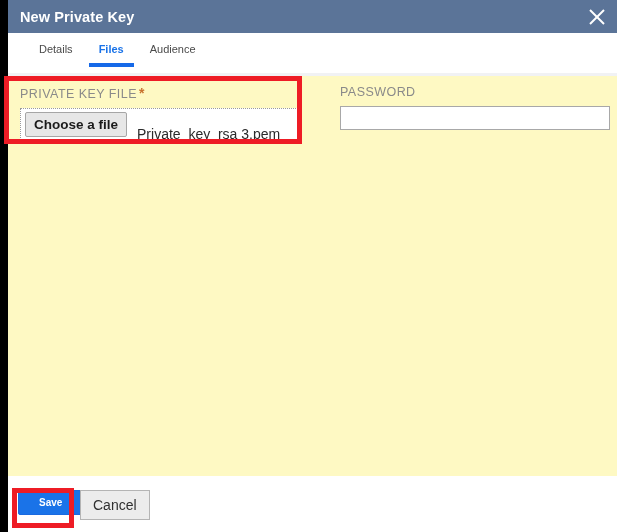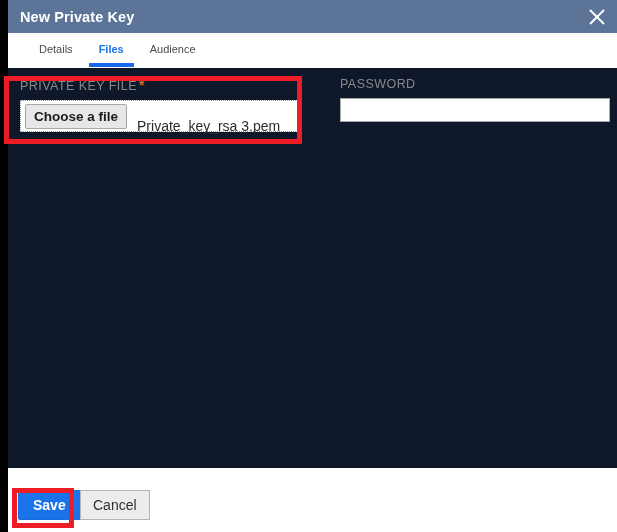"PRIVATE KEY FILE *" .form-body { background: #0f172a -> #fef9c3; top: 68px -> 76px }
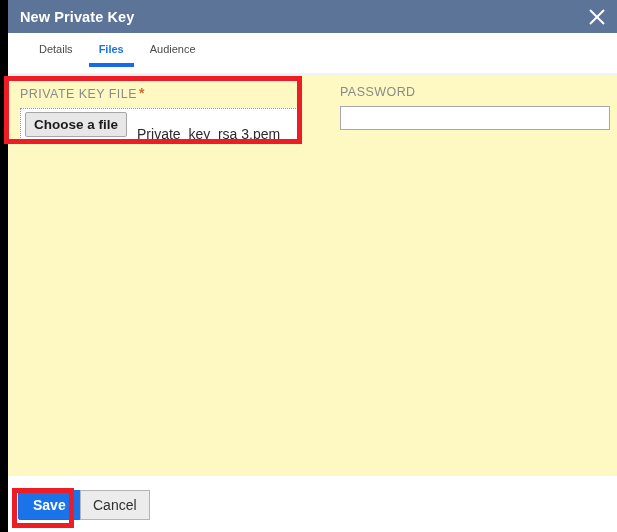"Save" .btn-save { font-size: 14px -> 10px; padding: 6px 14px -> 6px 20px }
